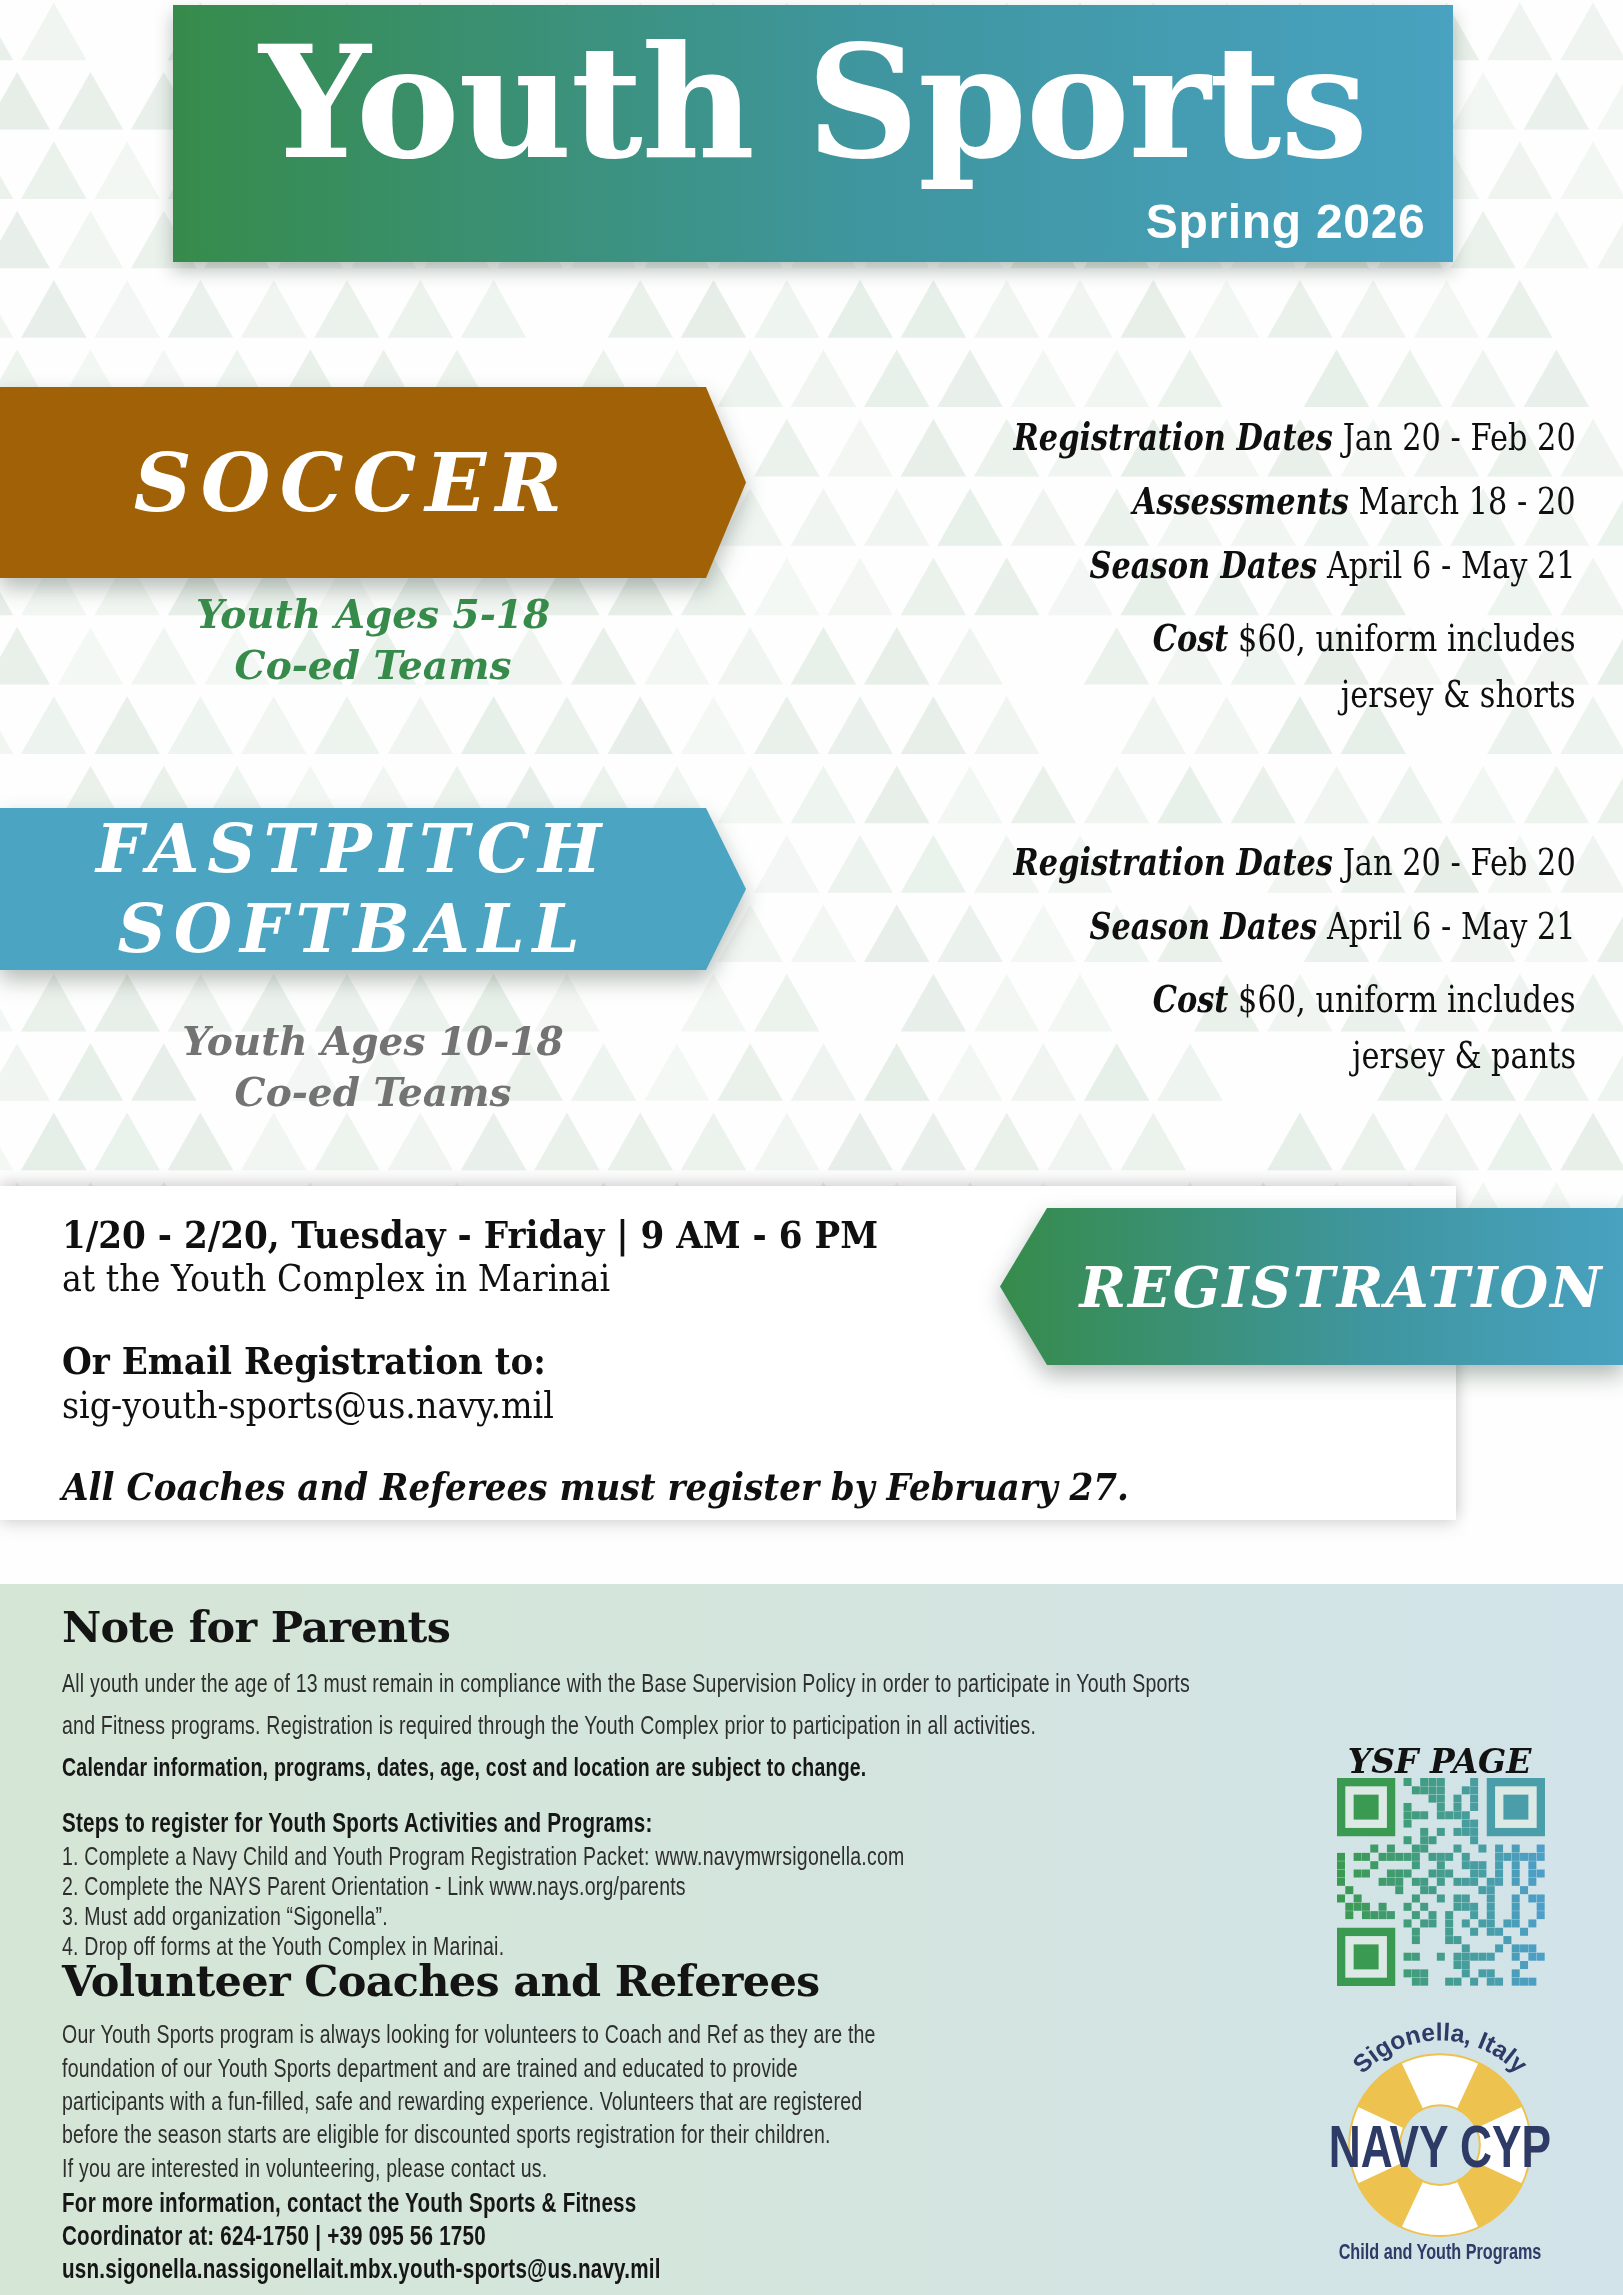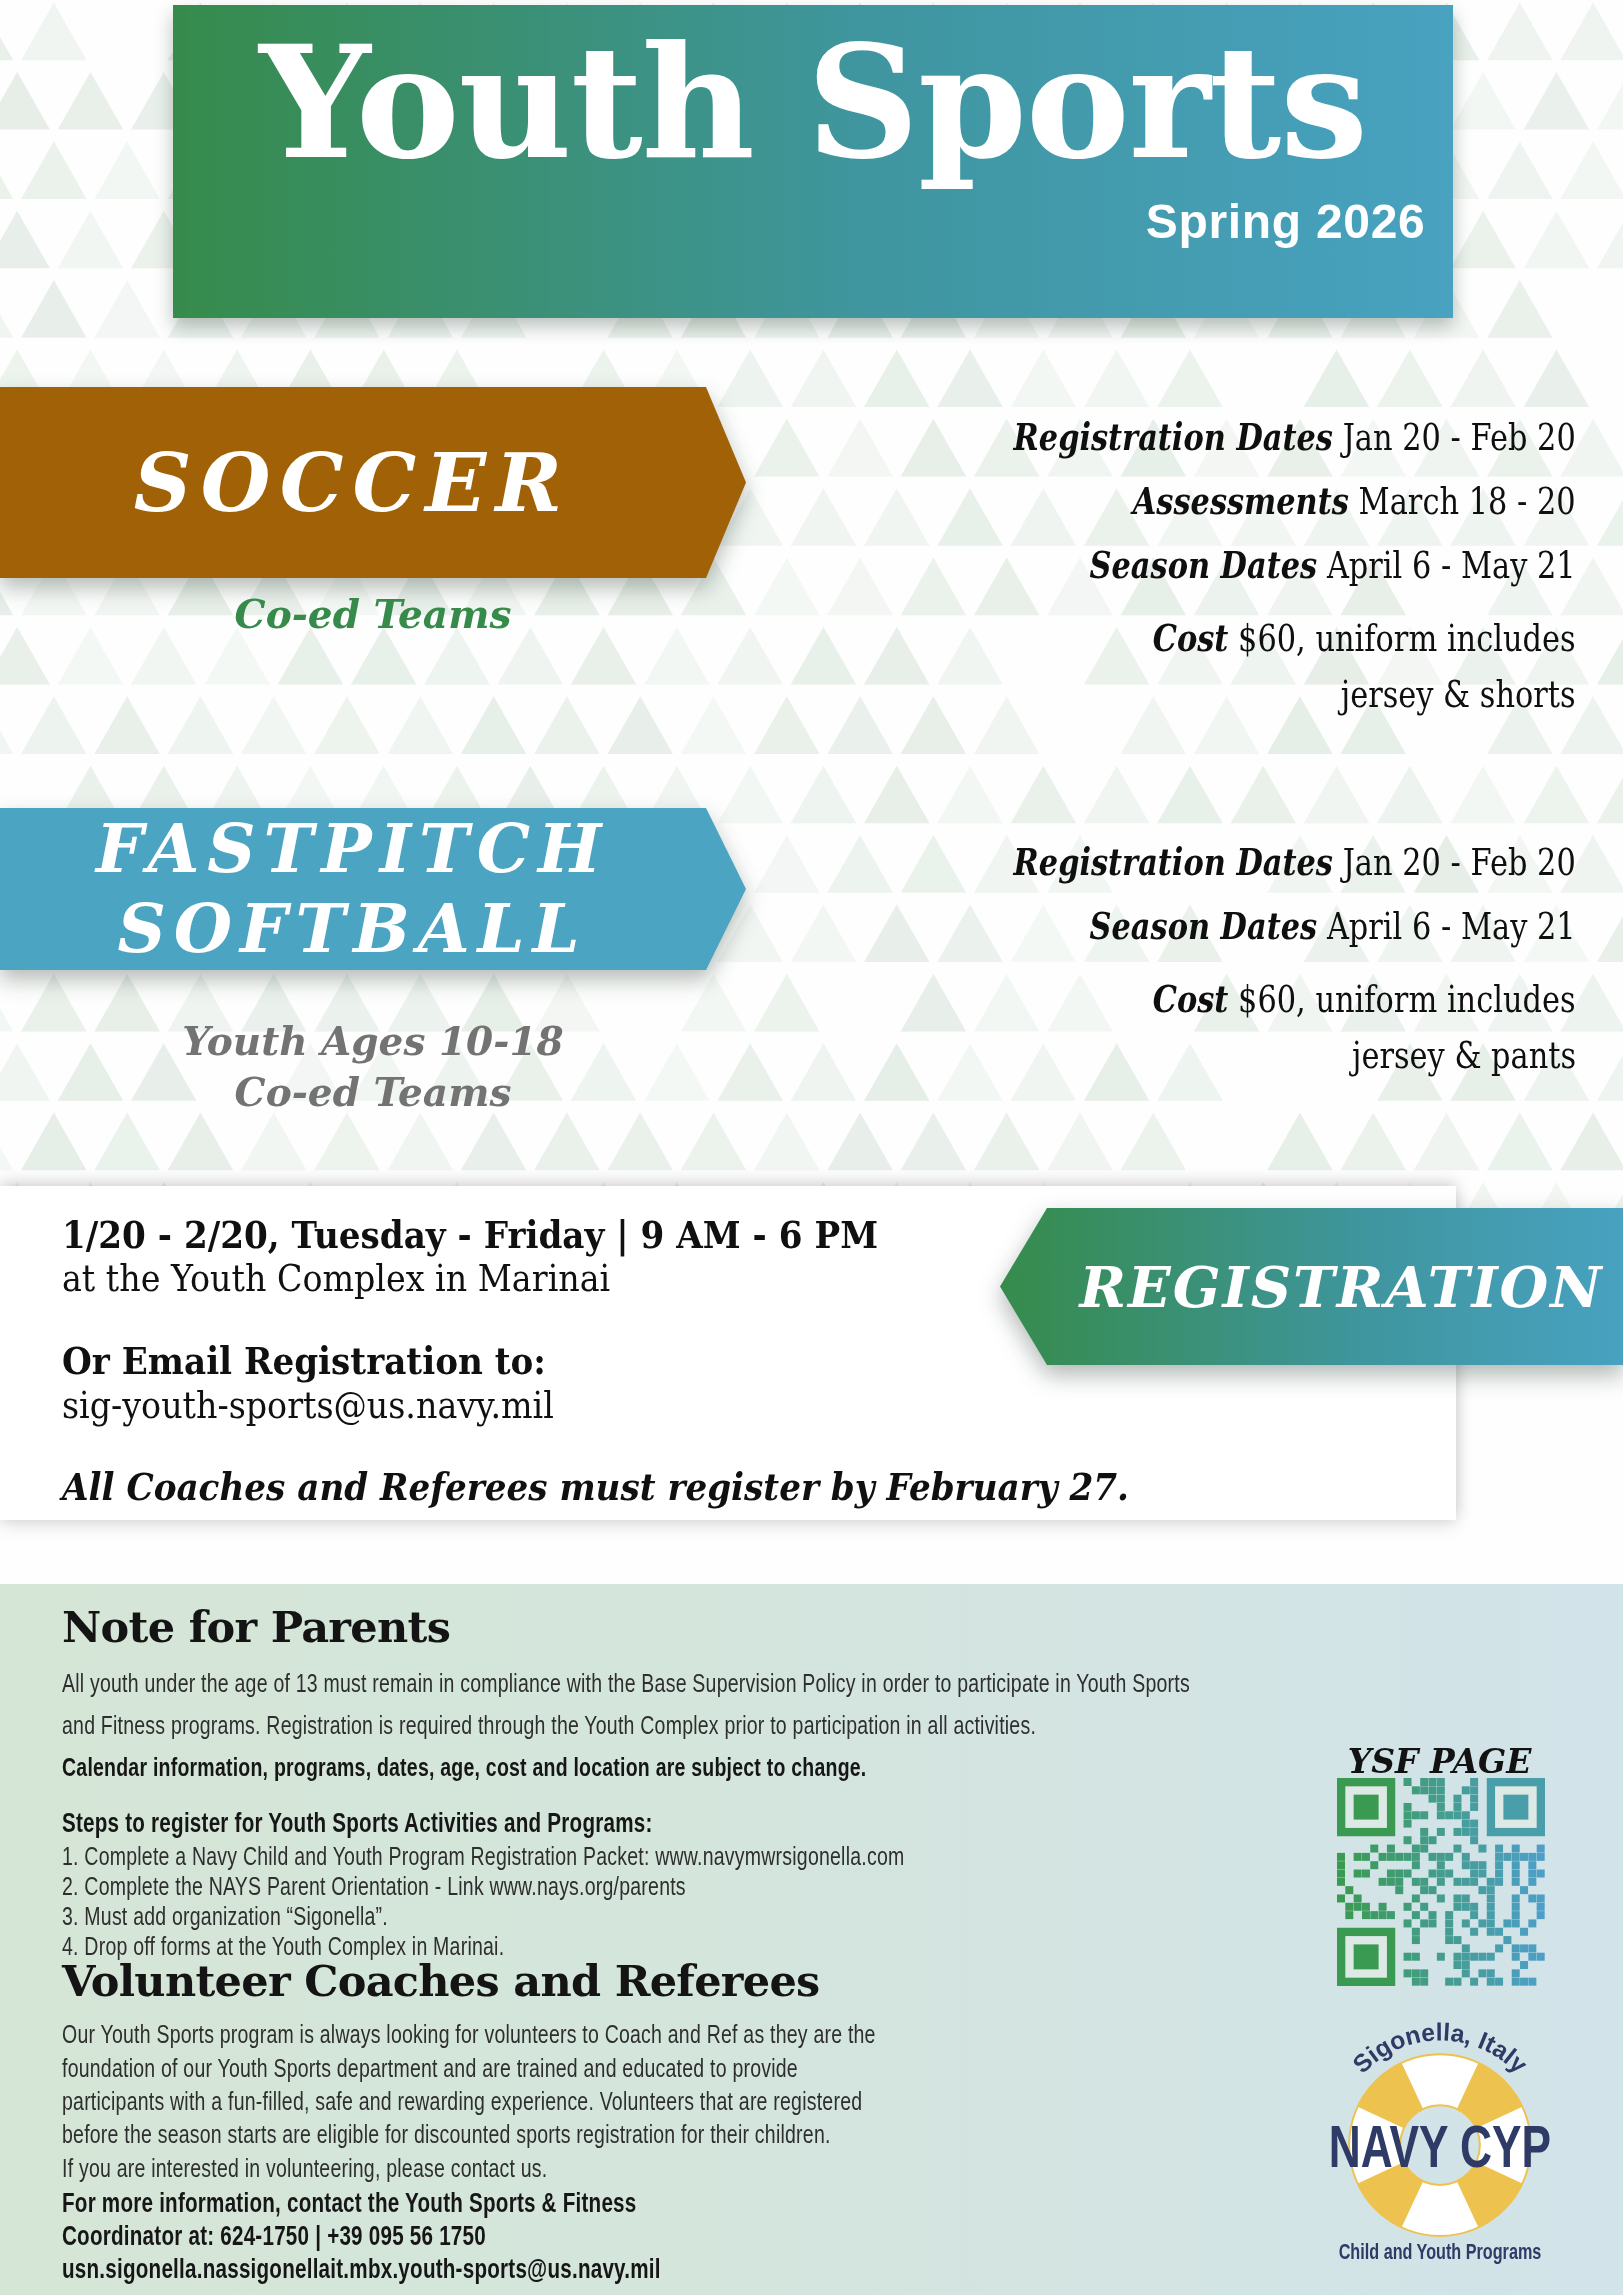"Youth Sports" .header-banner { height: 313px -> 257px }
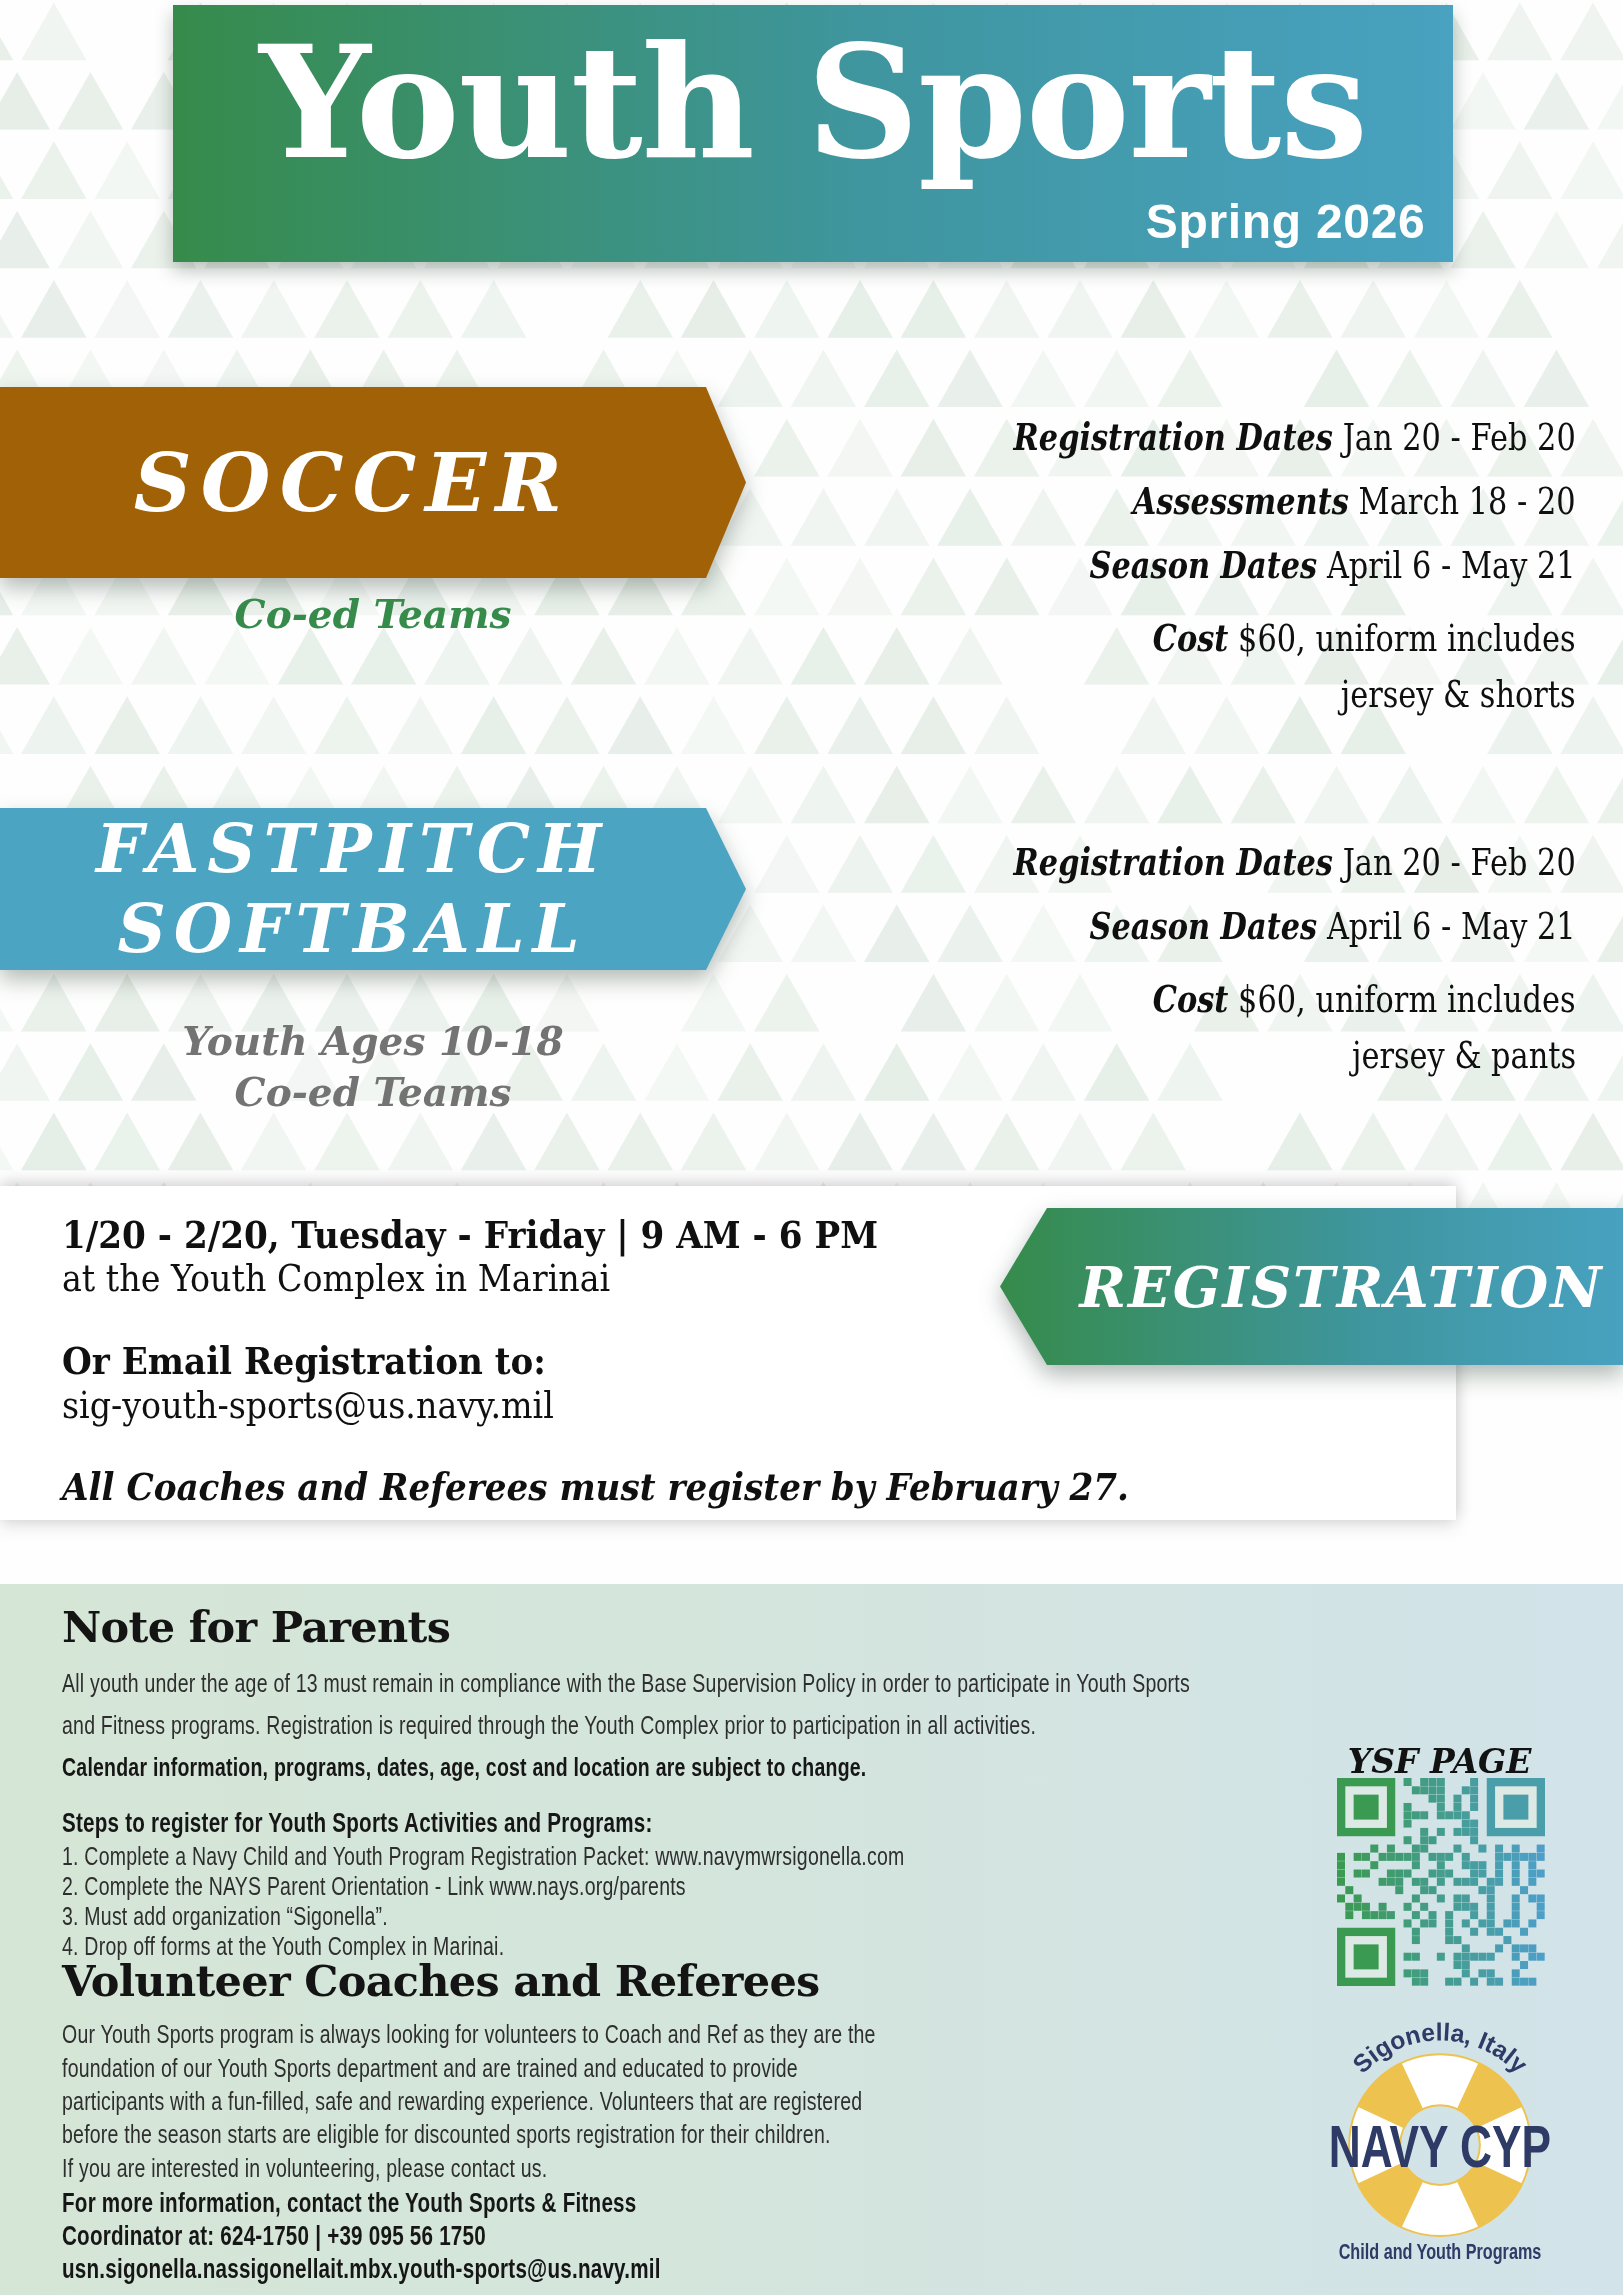"Youth Ages 5-18" div { html: none -> <div>Youth Ages 5-18</div> }
